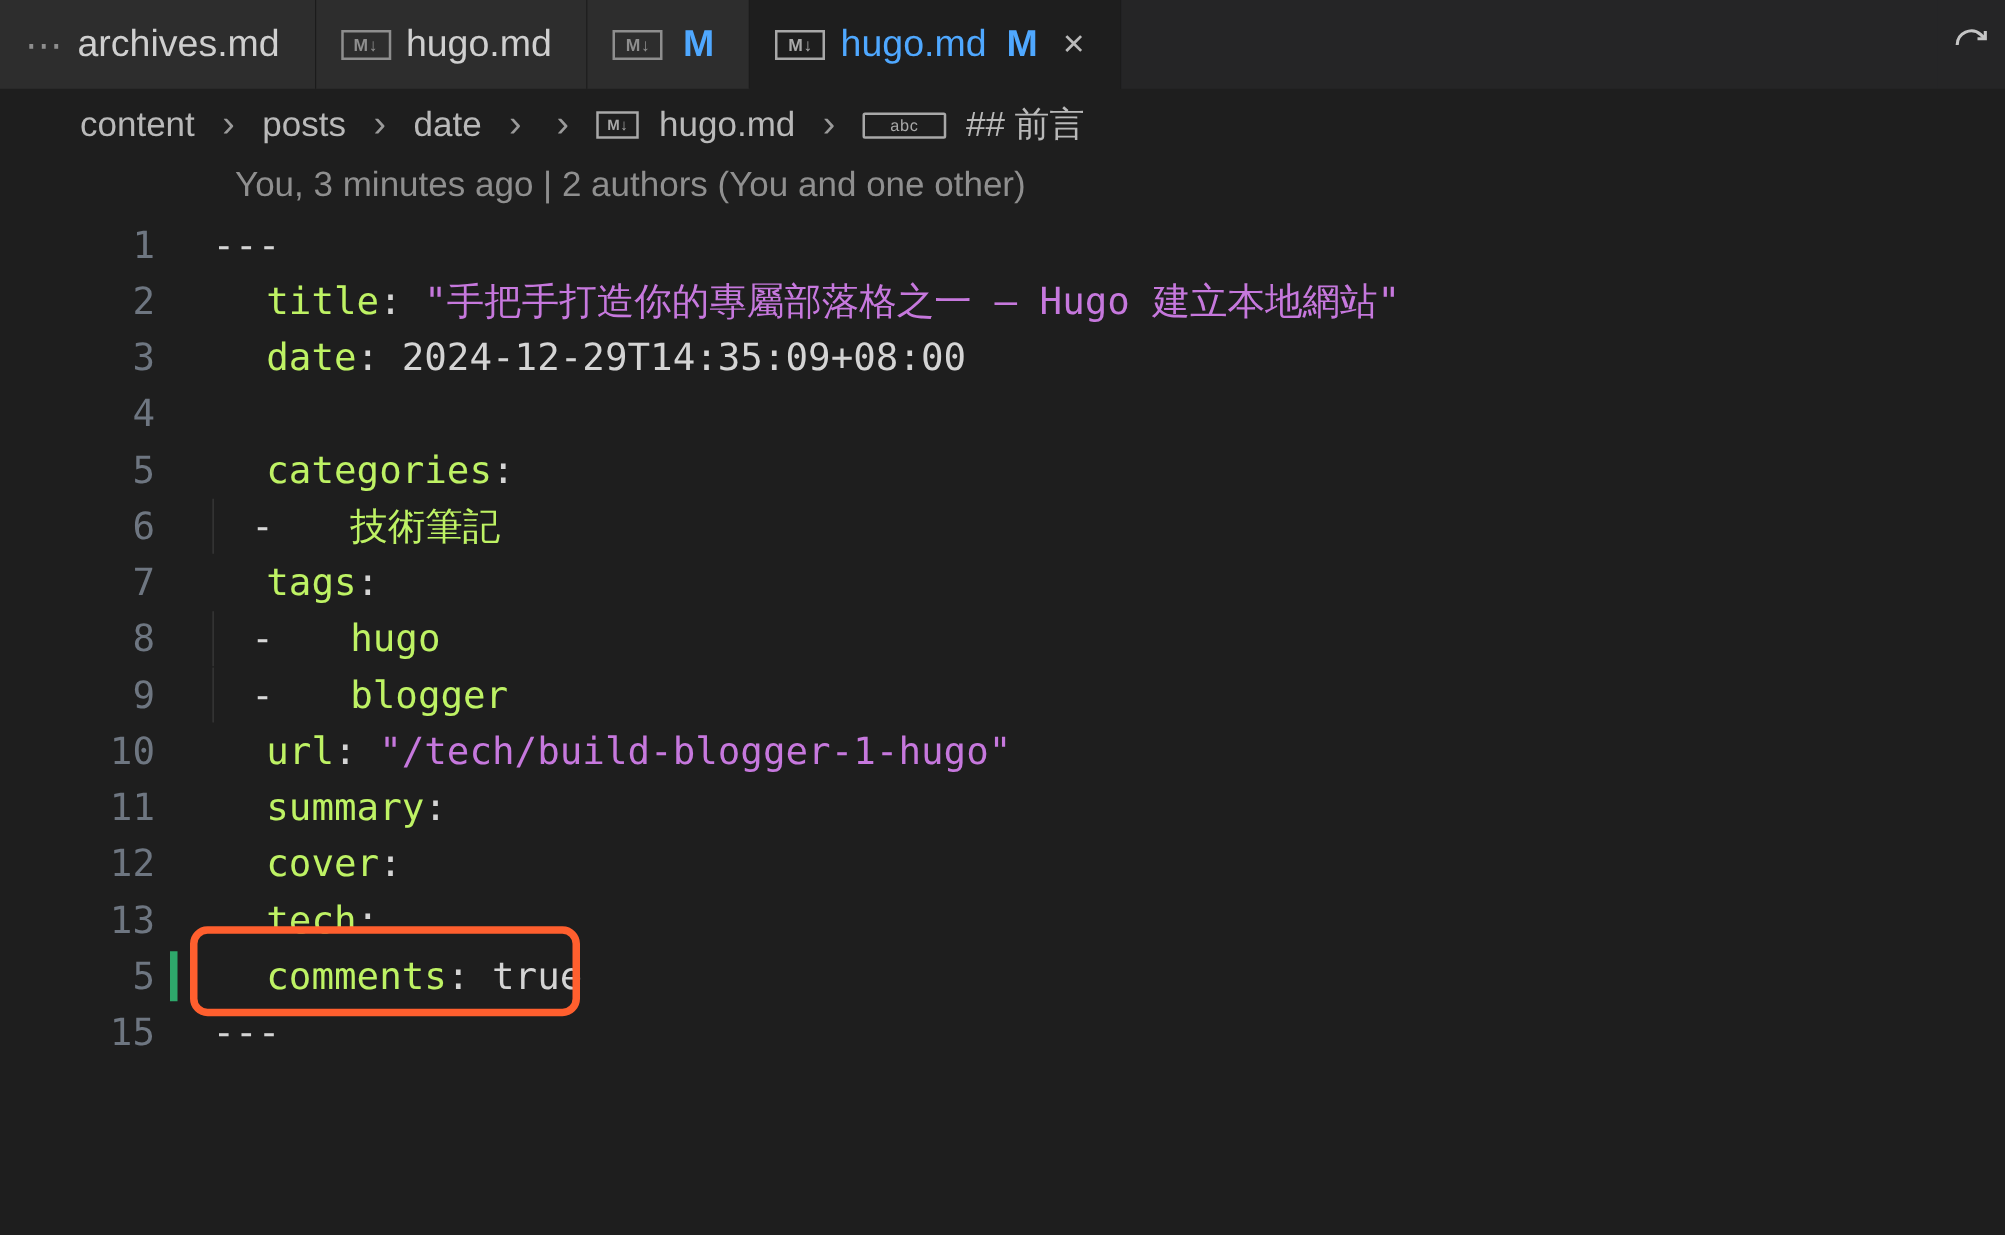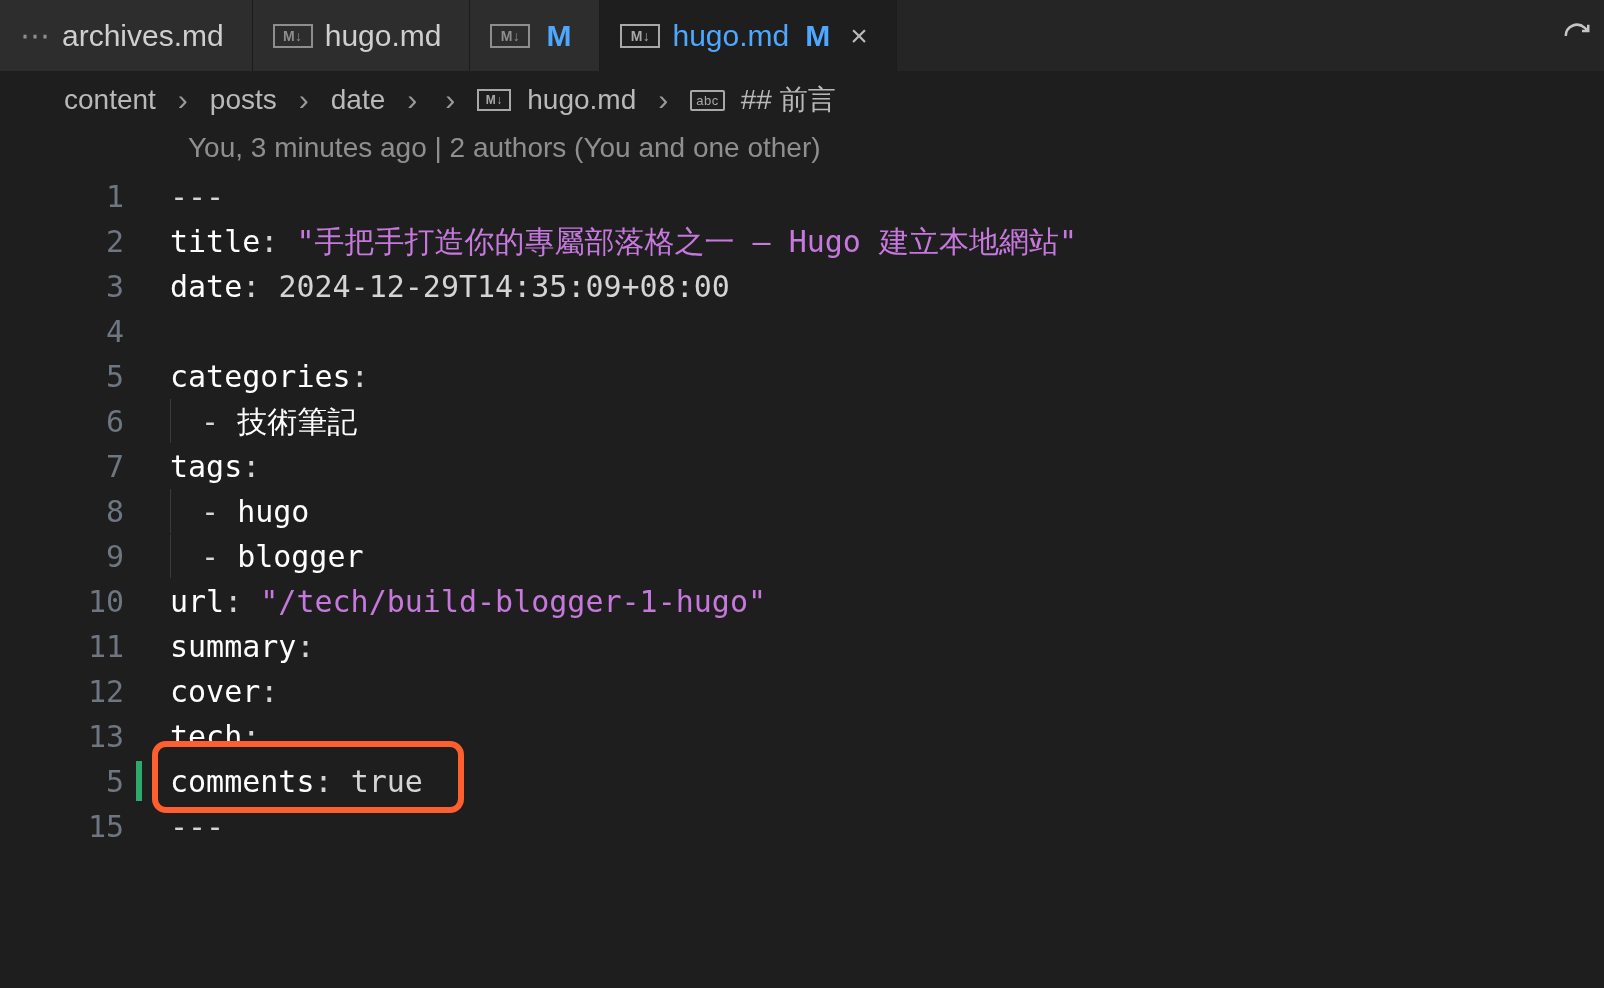"abc" .abcicon { padding: 1px 4px -> 1px 20px }
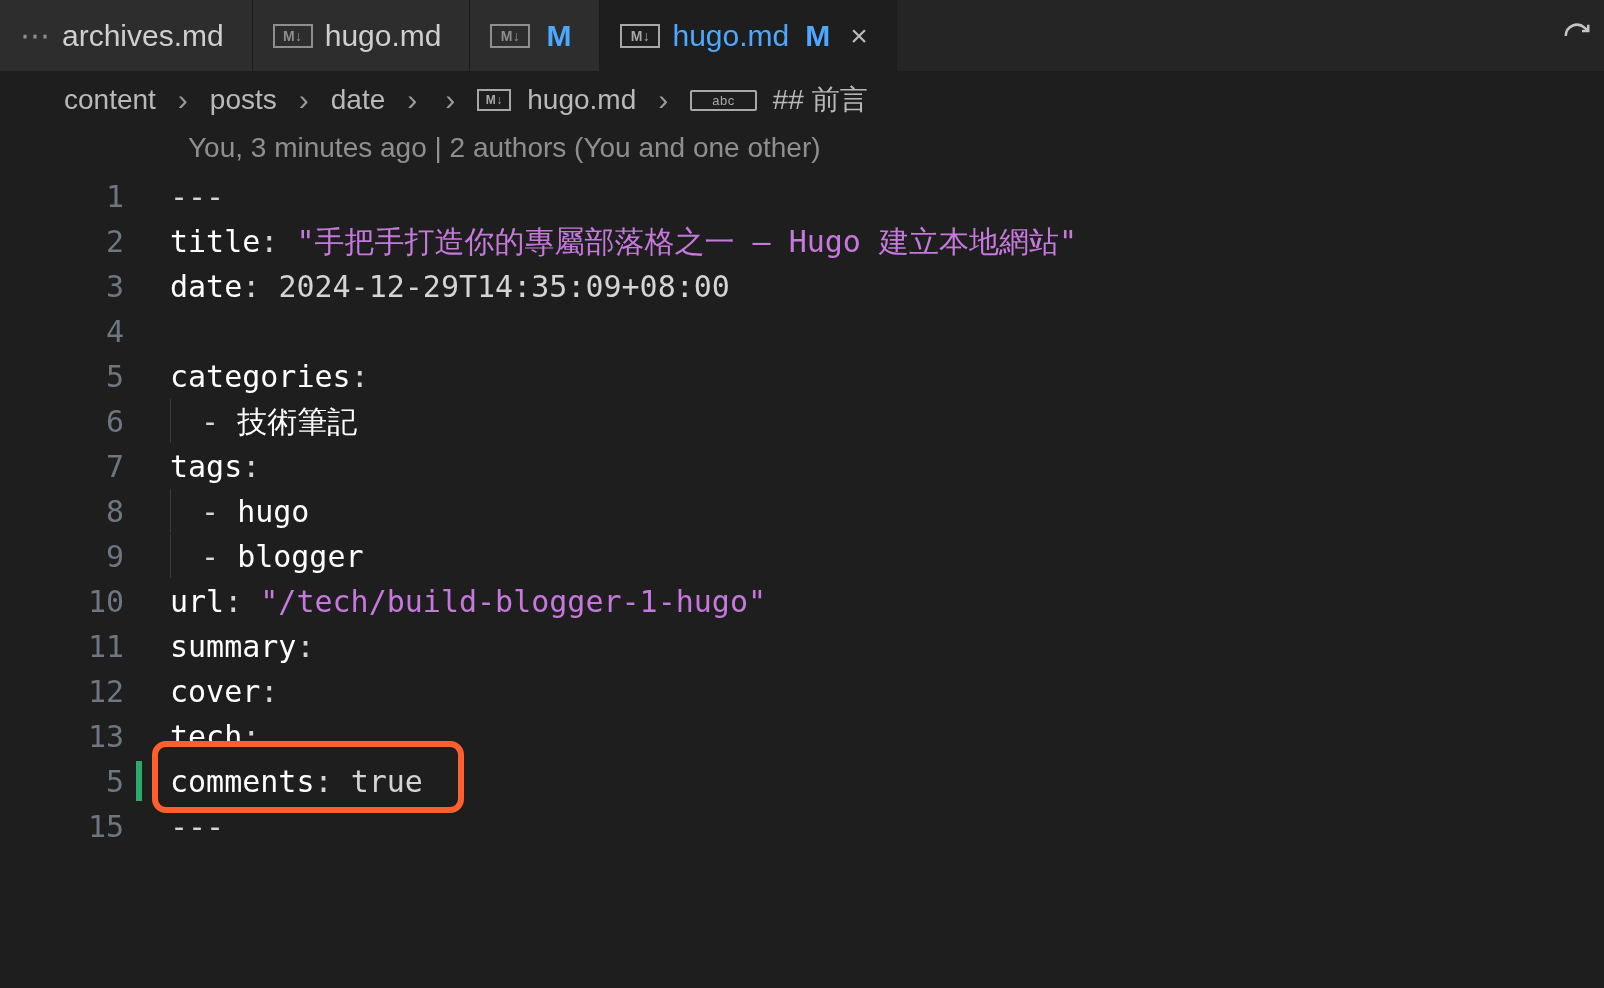"title" .c-key { color: #ffffff -> #bef264; margin-left: none -> 43px }
